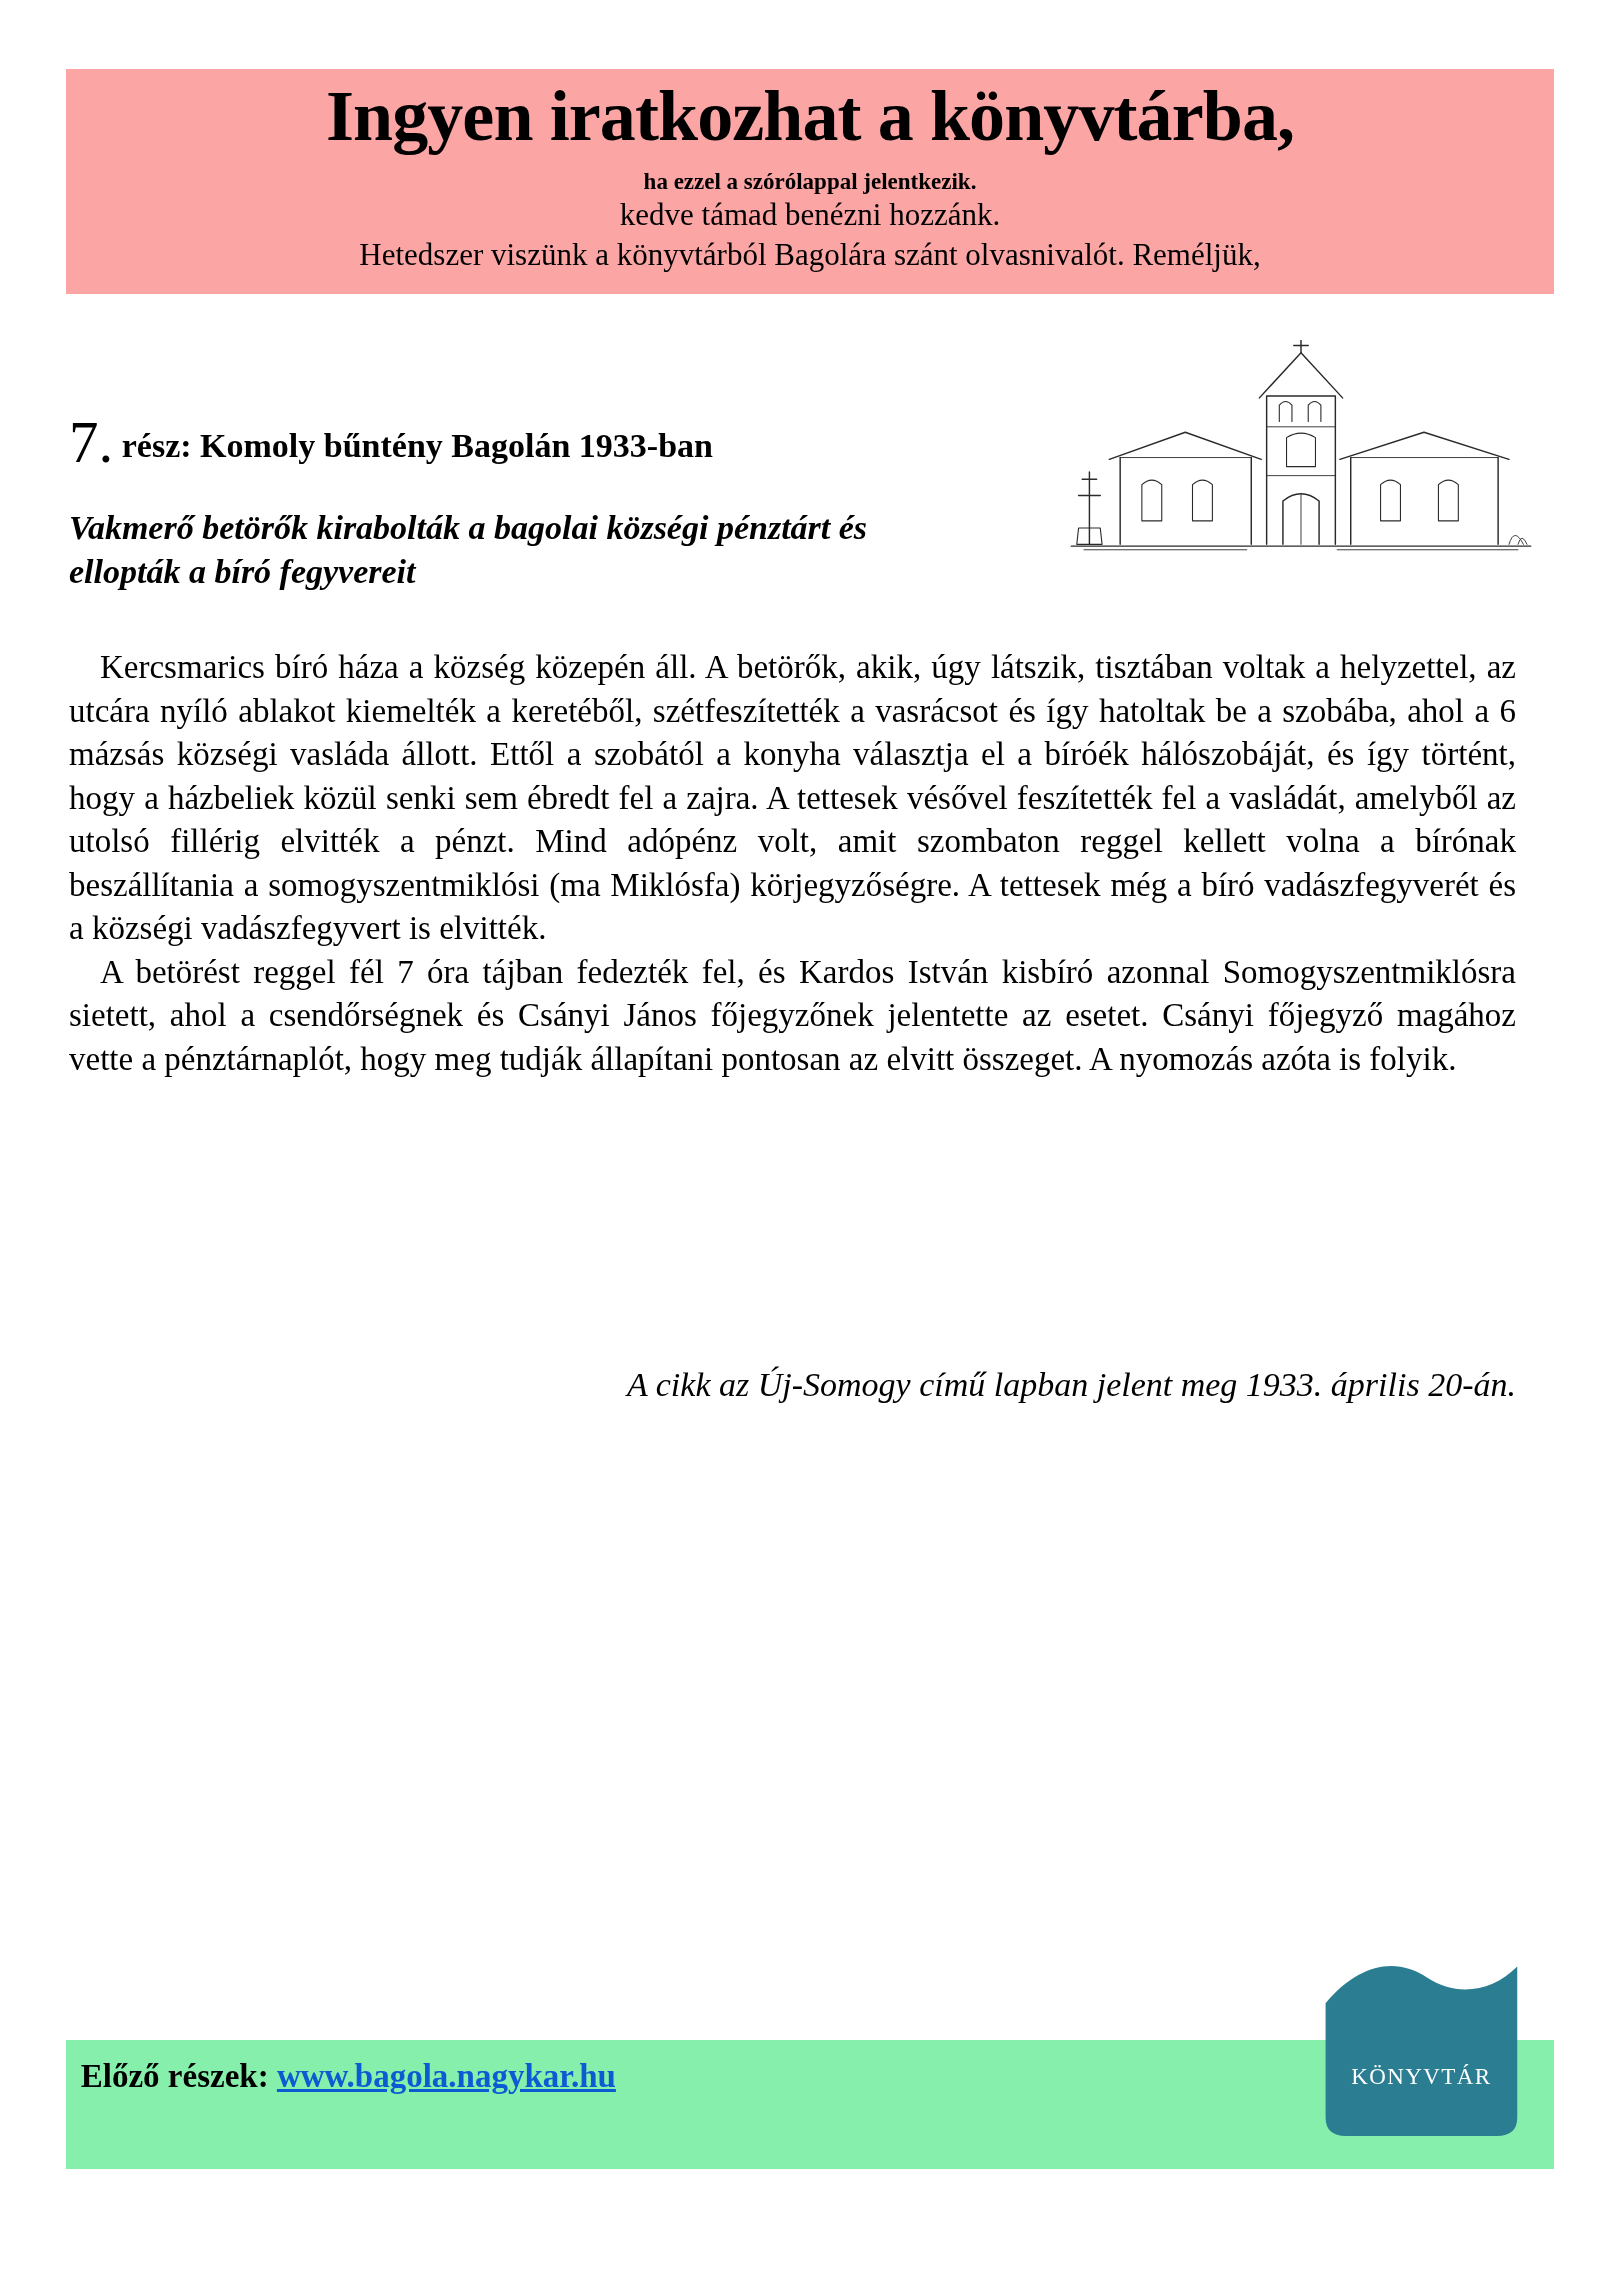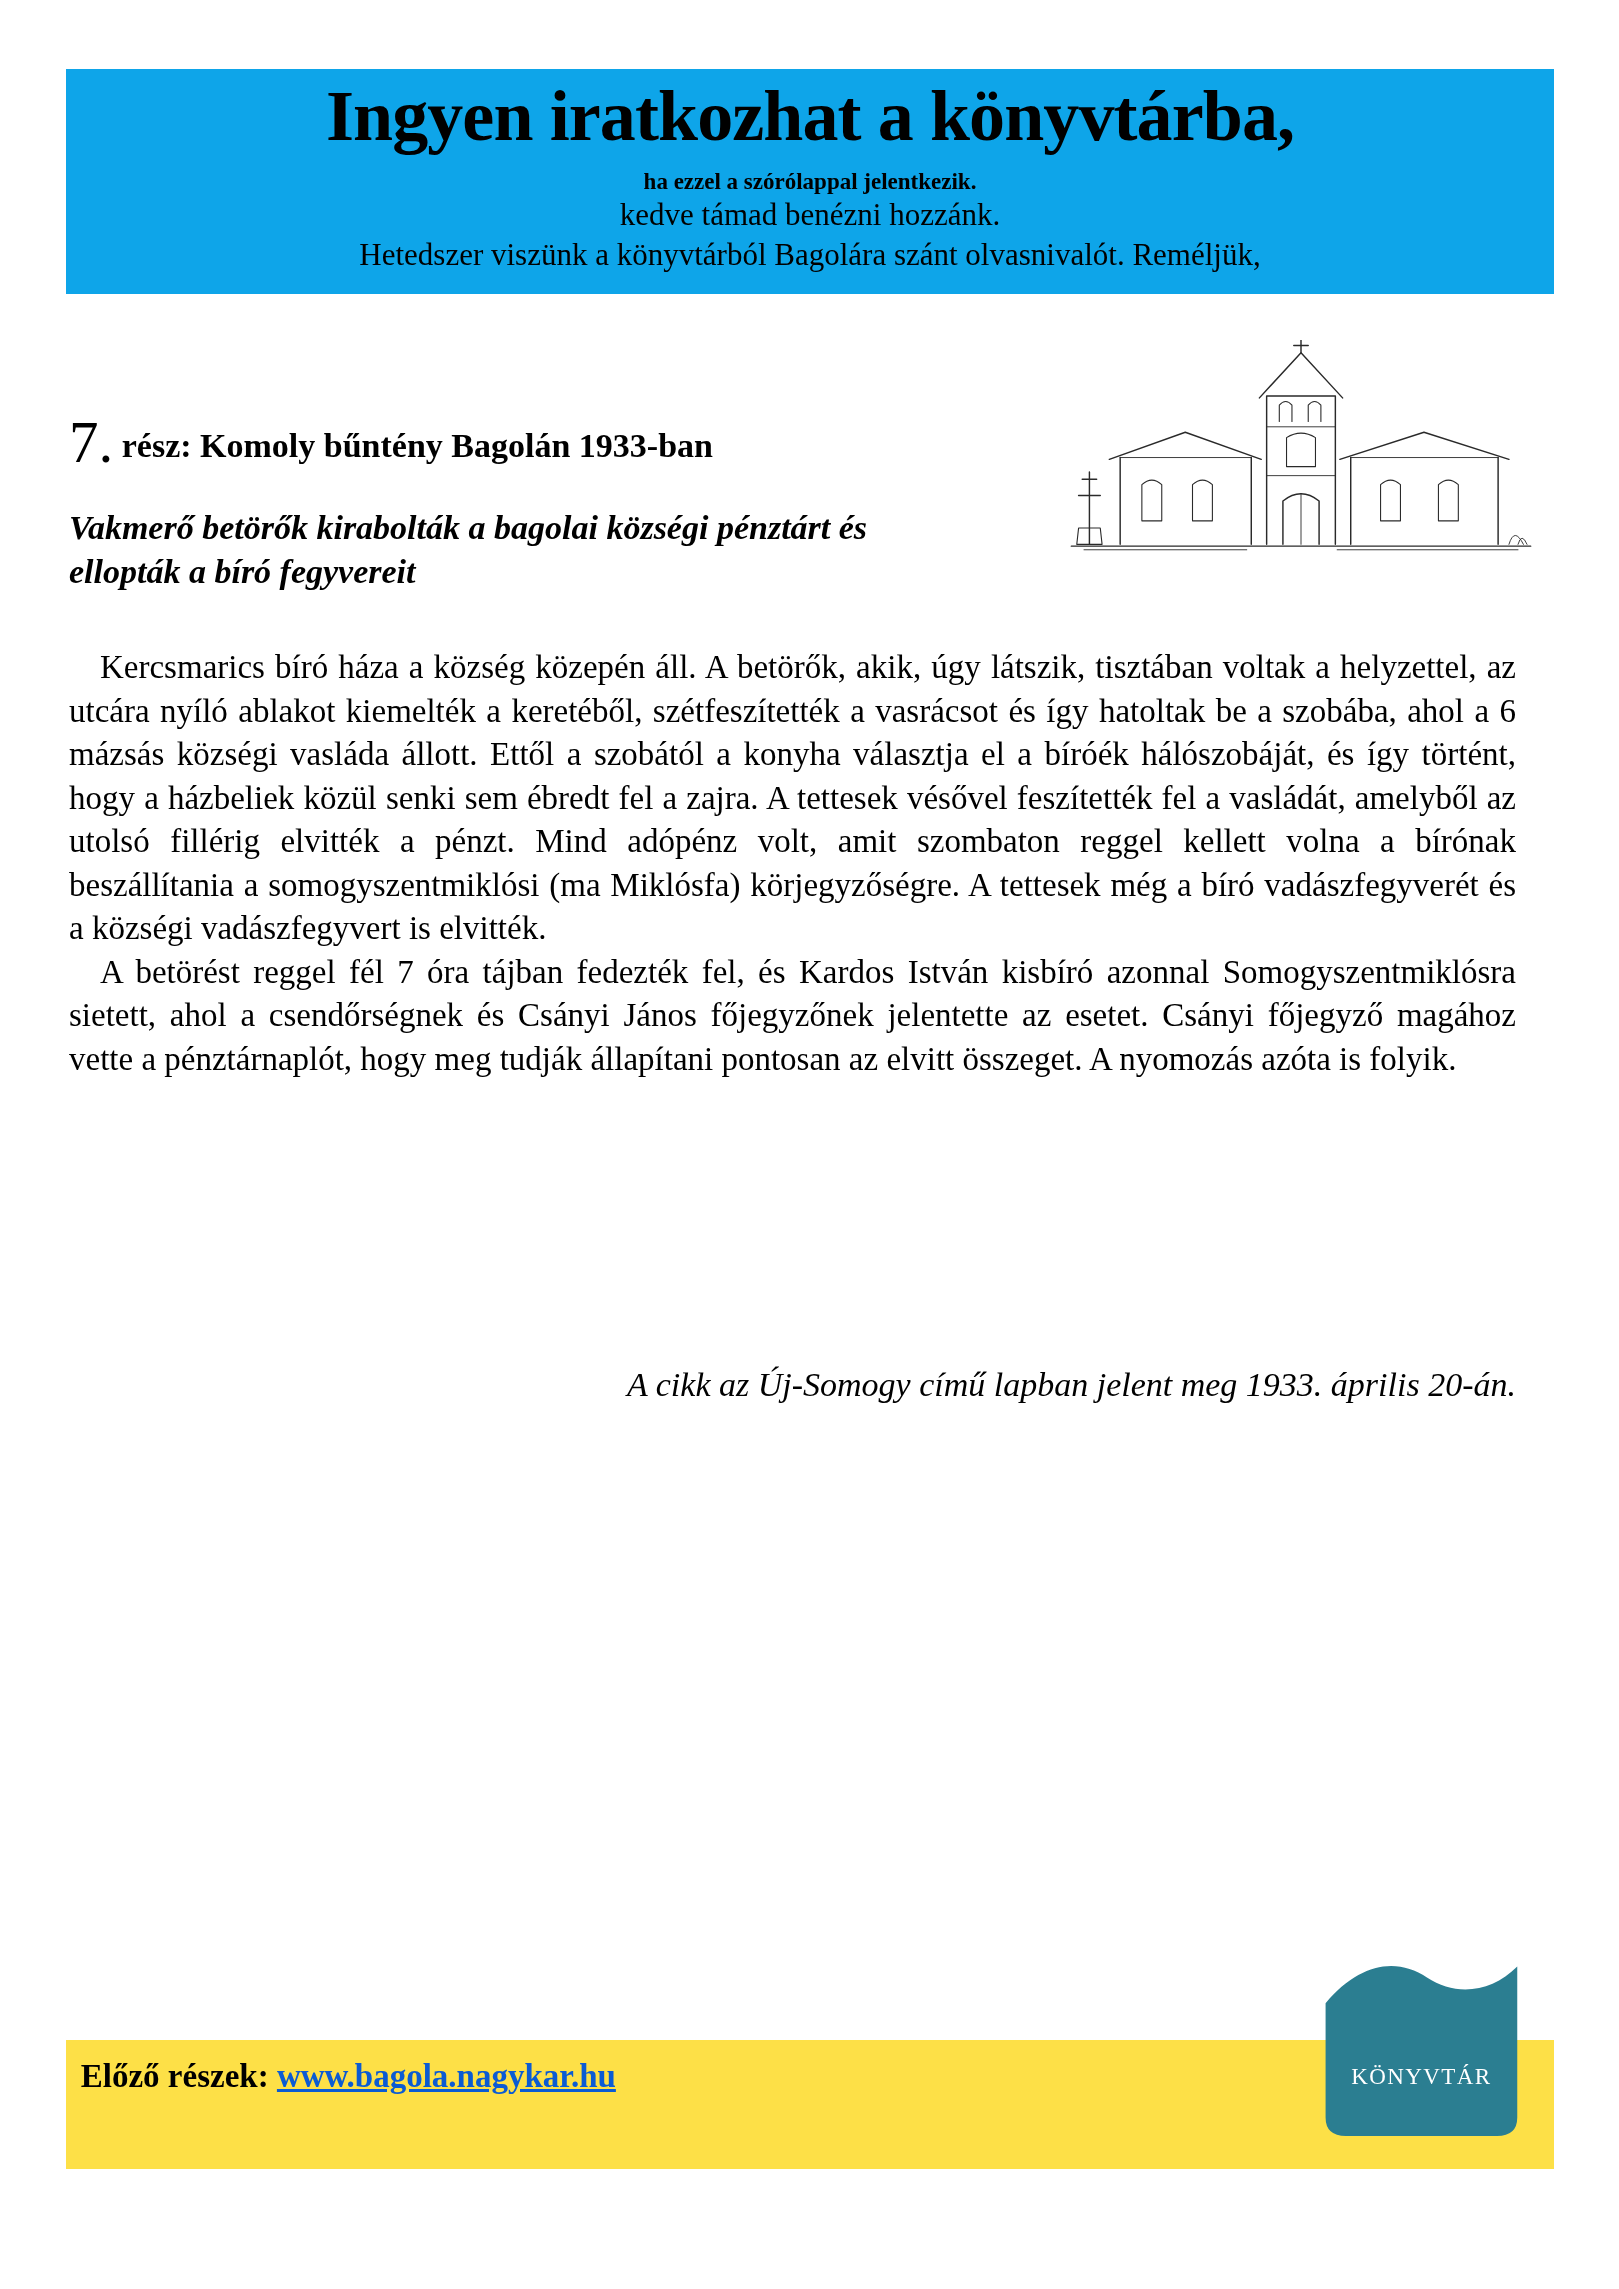"Ingyen iratkozhat a könyvtárba," .header-box { background: #0ea5e9 -> #fca5a5 }
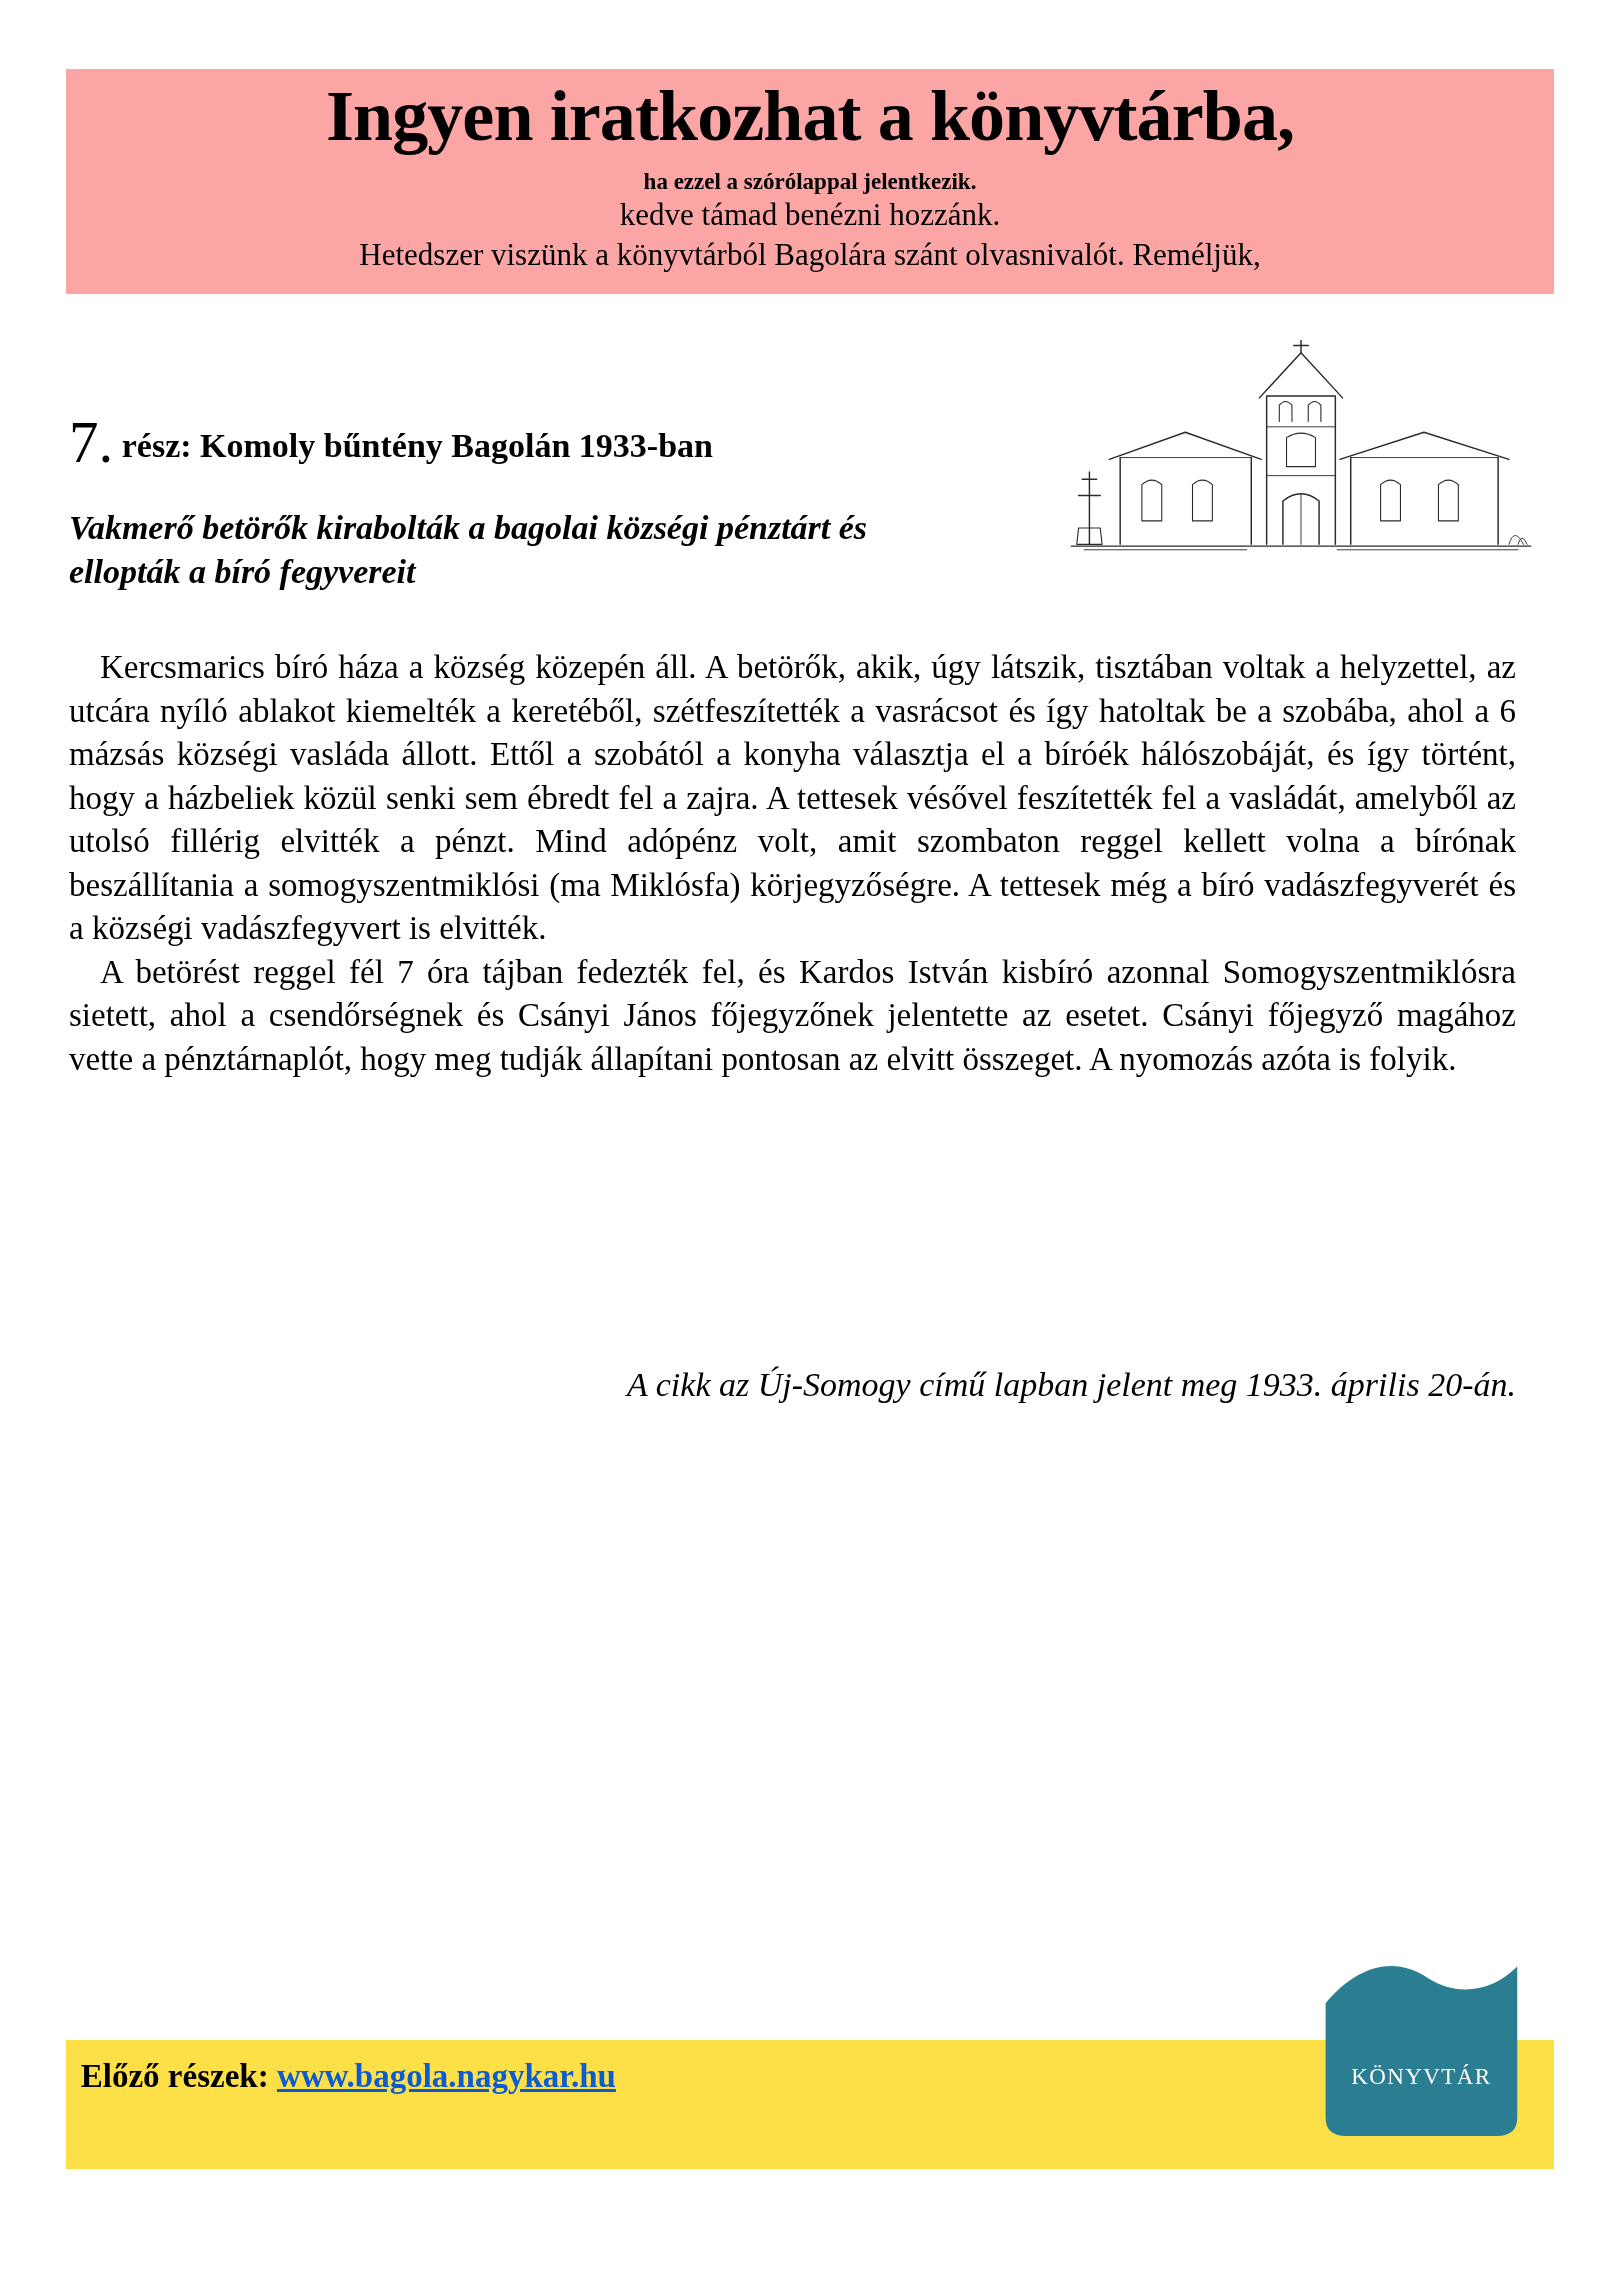"Előző részek: www.bagola.nagykar.hu" .footer-box { background: #fde047 -> #86efac }
